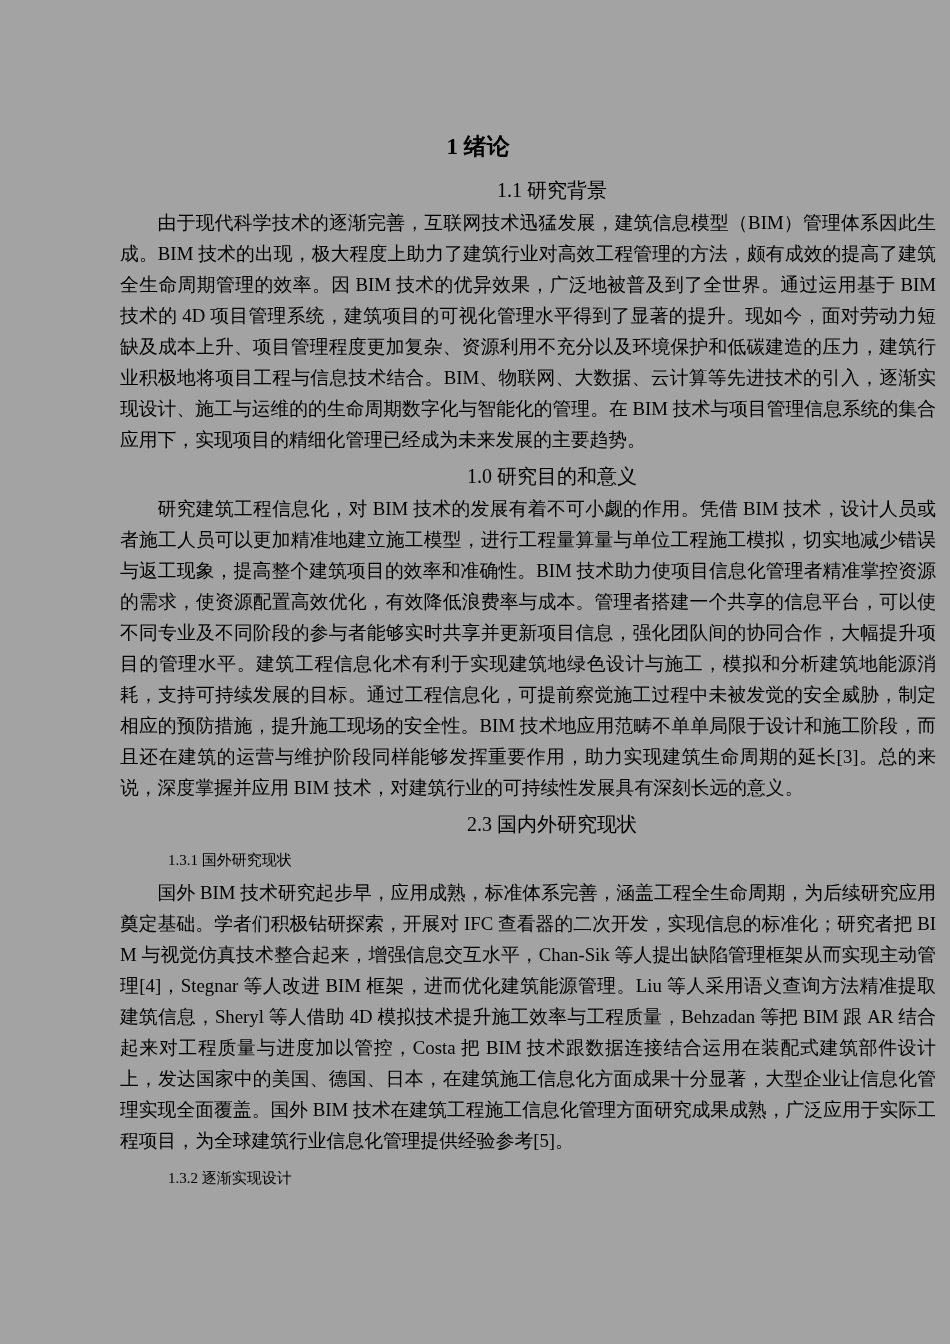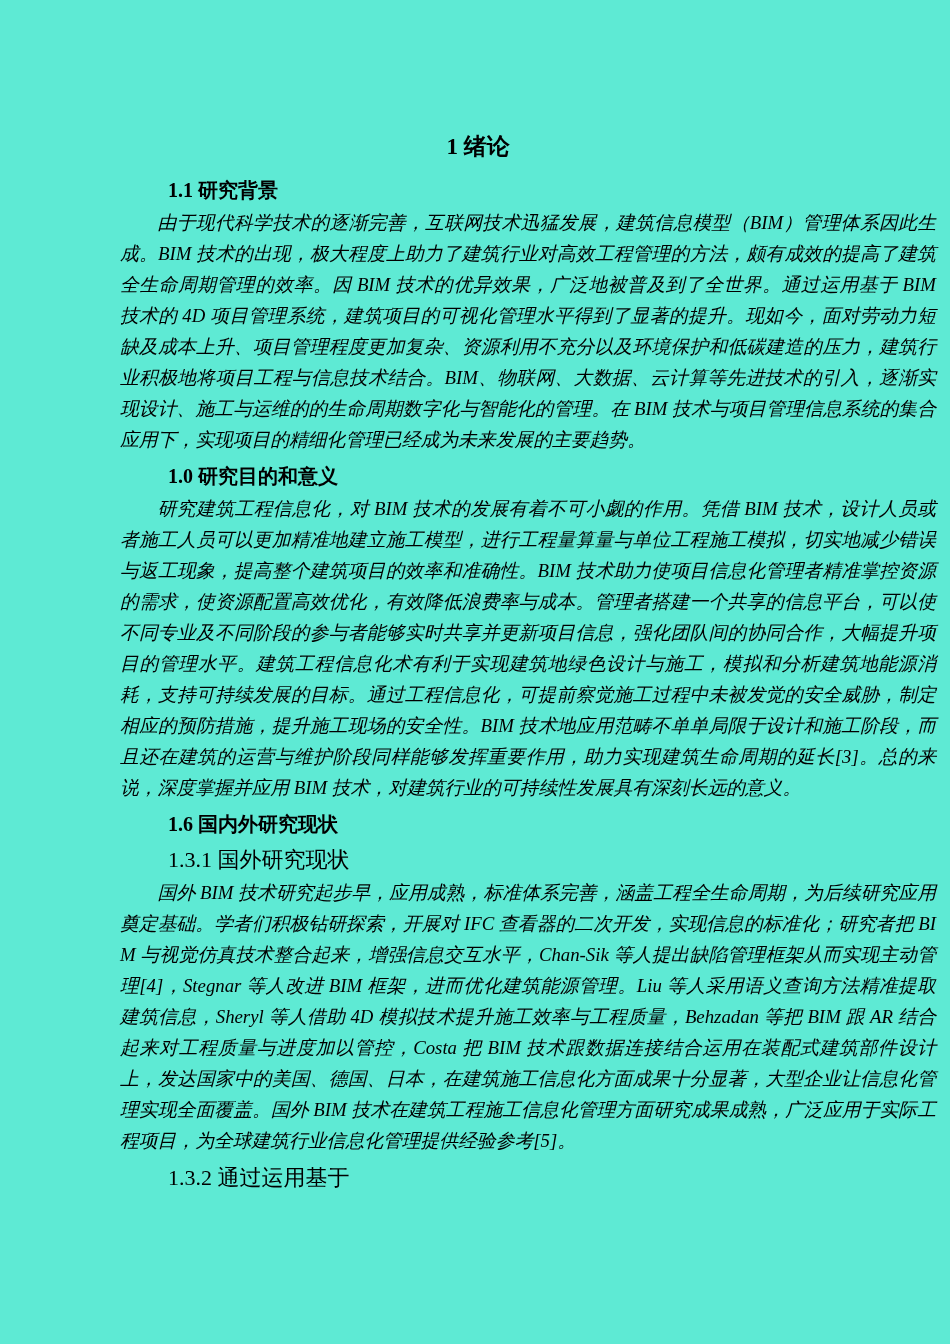"1 绪论" .page { background: #5eead4 -> #a3a3a3 }
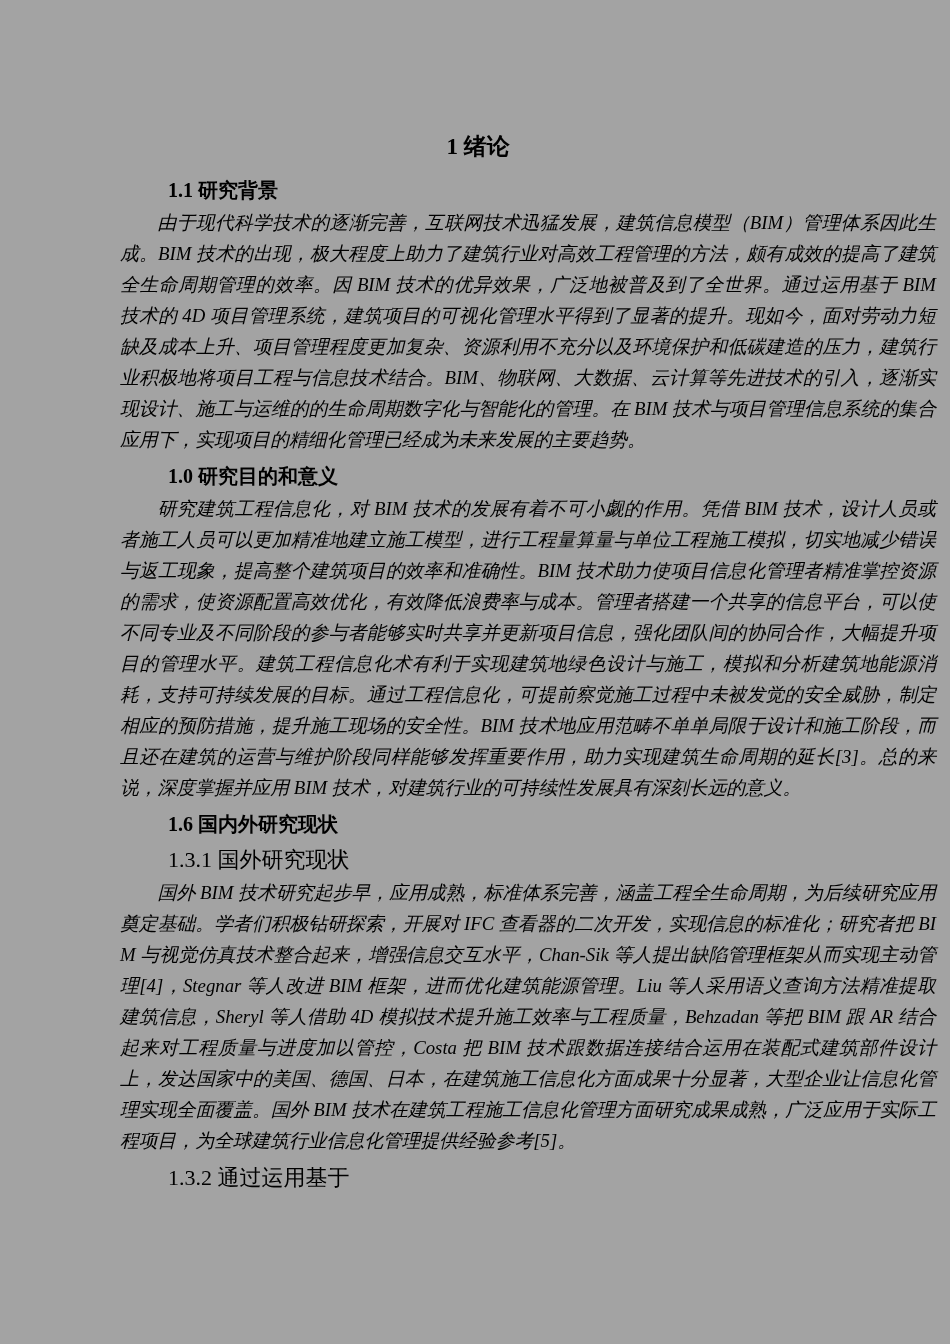"1.1 研究背景" h2.section-heading { font-weight: bold -> normal; text-align: none -> center }
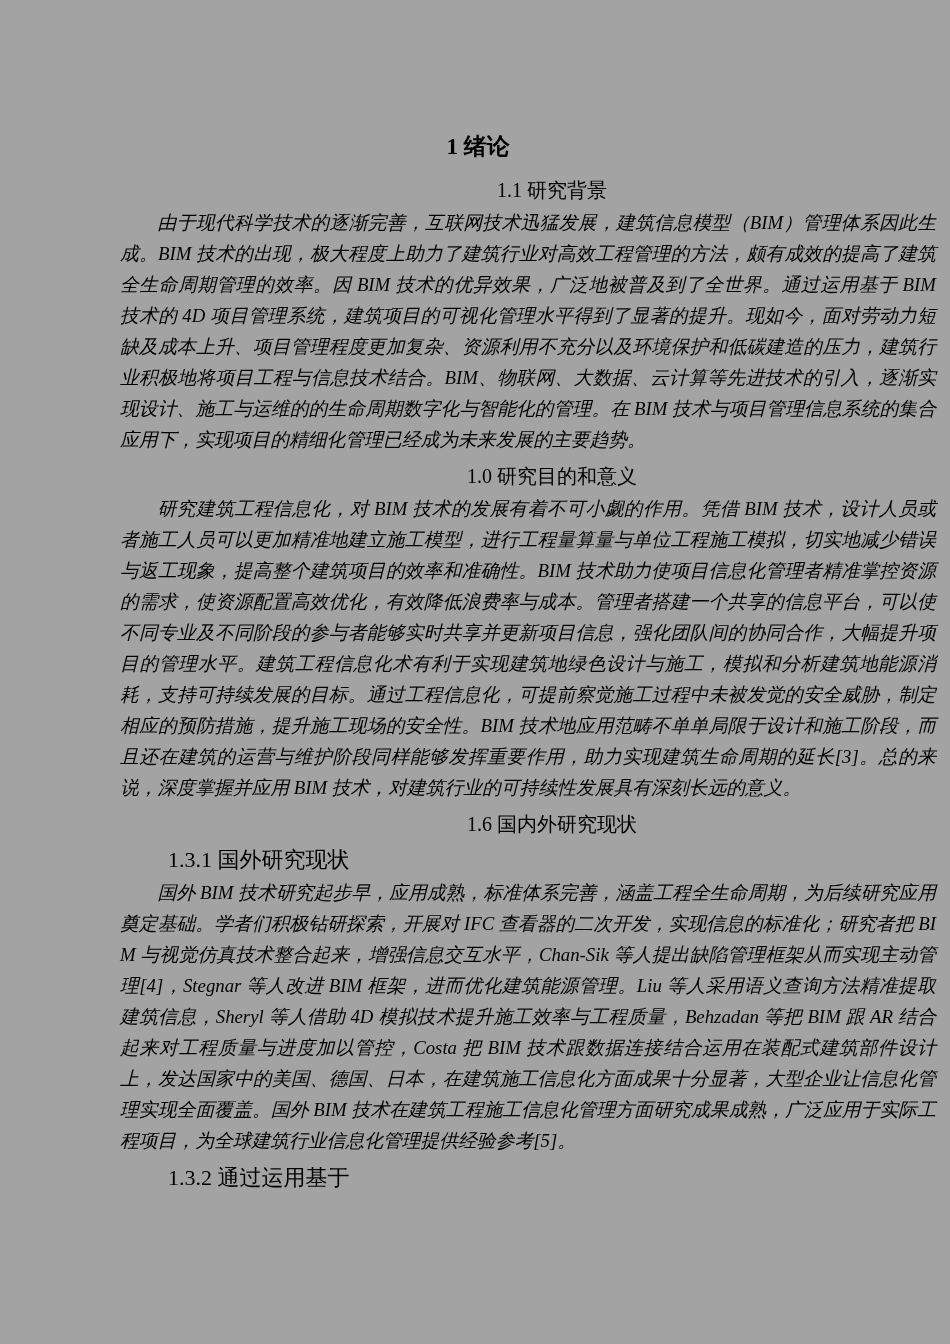"由于现代科学技术的逐渐完善，互联网技术迅猛发展，建筑信息模型（BIM）管理体系因" p.body-paragraph { font-style: italic -> none }
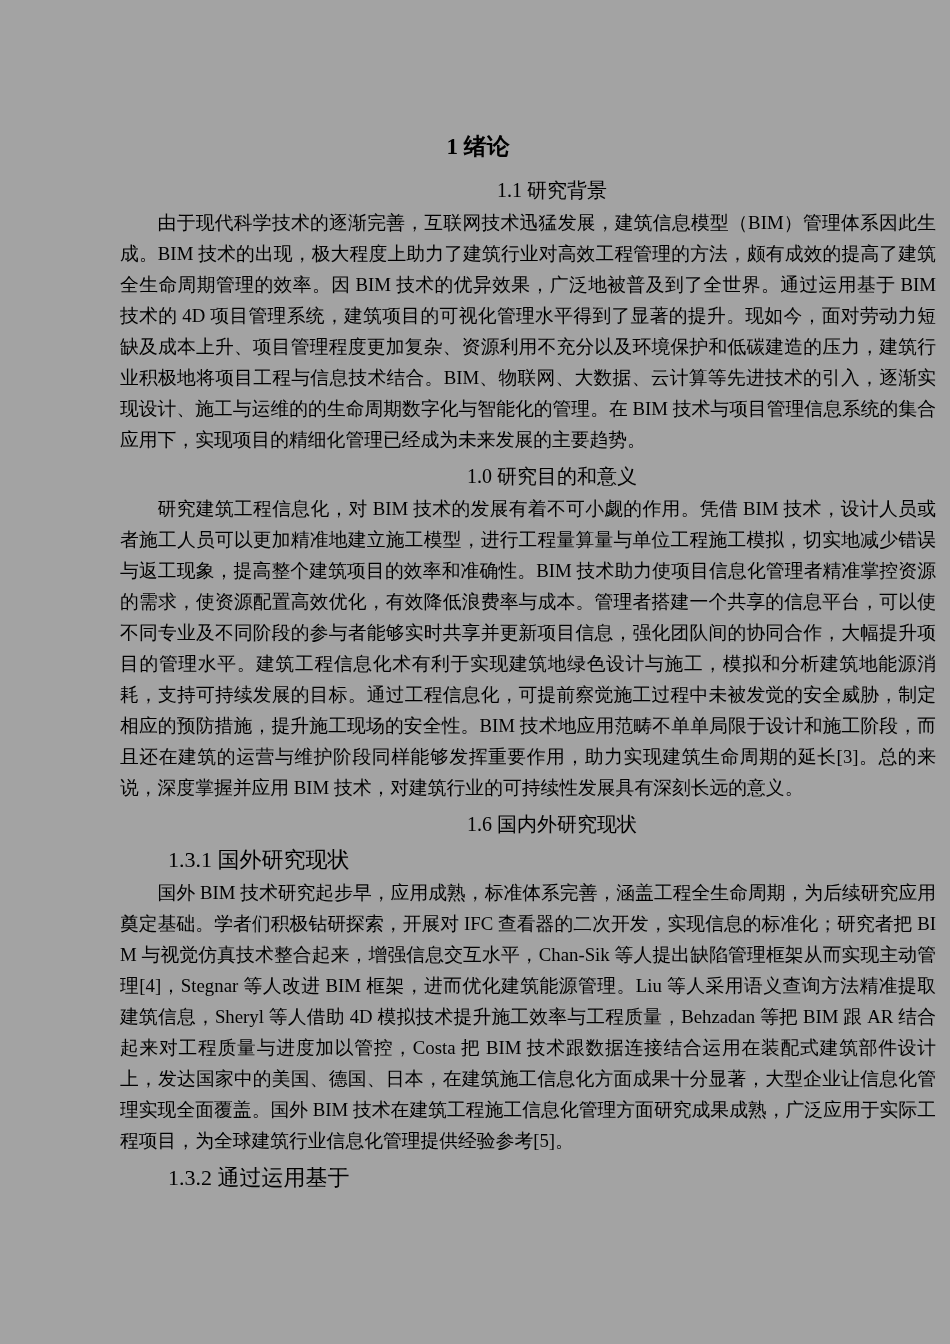"1.6 国内外研究现状" h2.section-heading { text: 1.6 -> 2.3 }
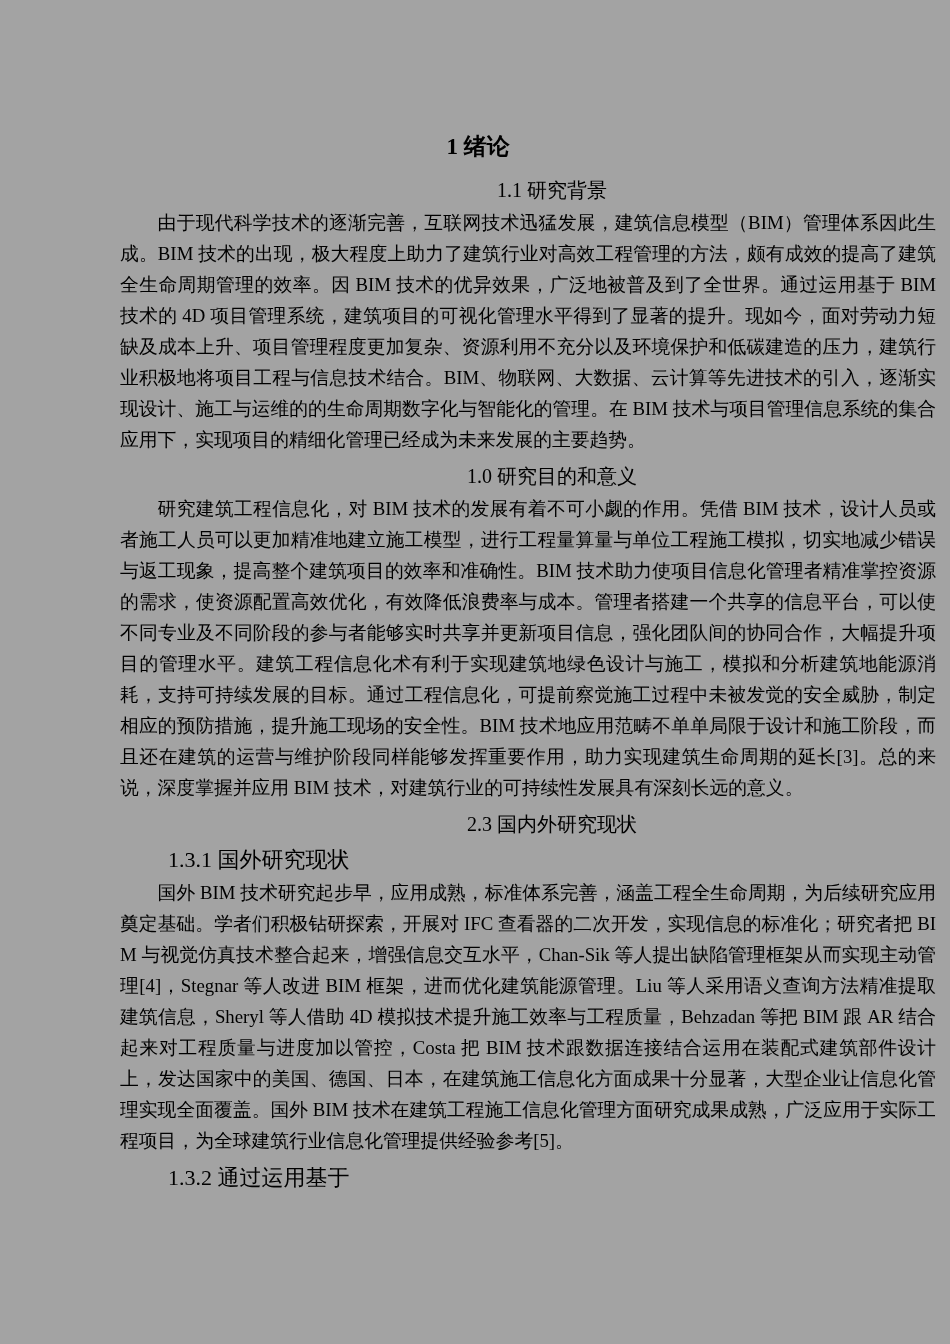"1.3.1 国外研究现状" h3.subsection-heading { font-size: 22px -> 15px }
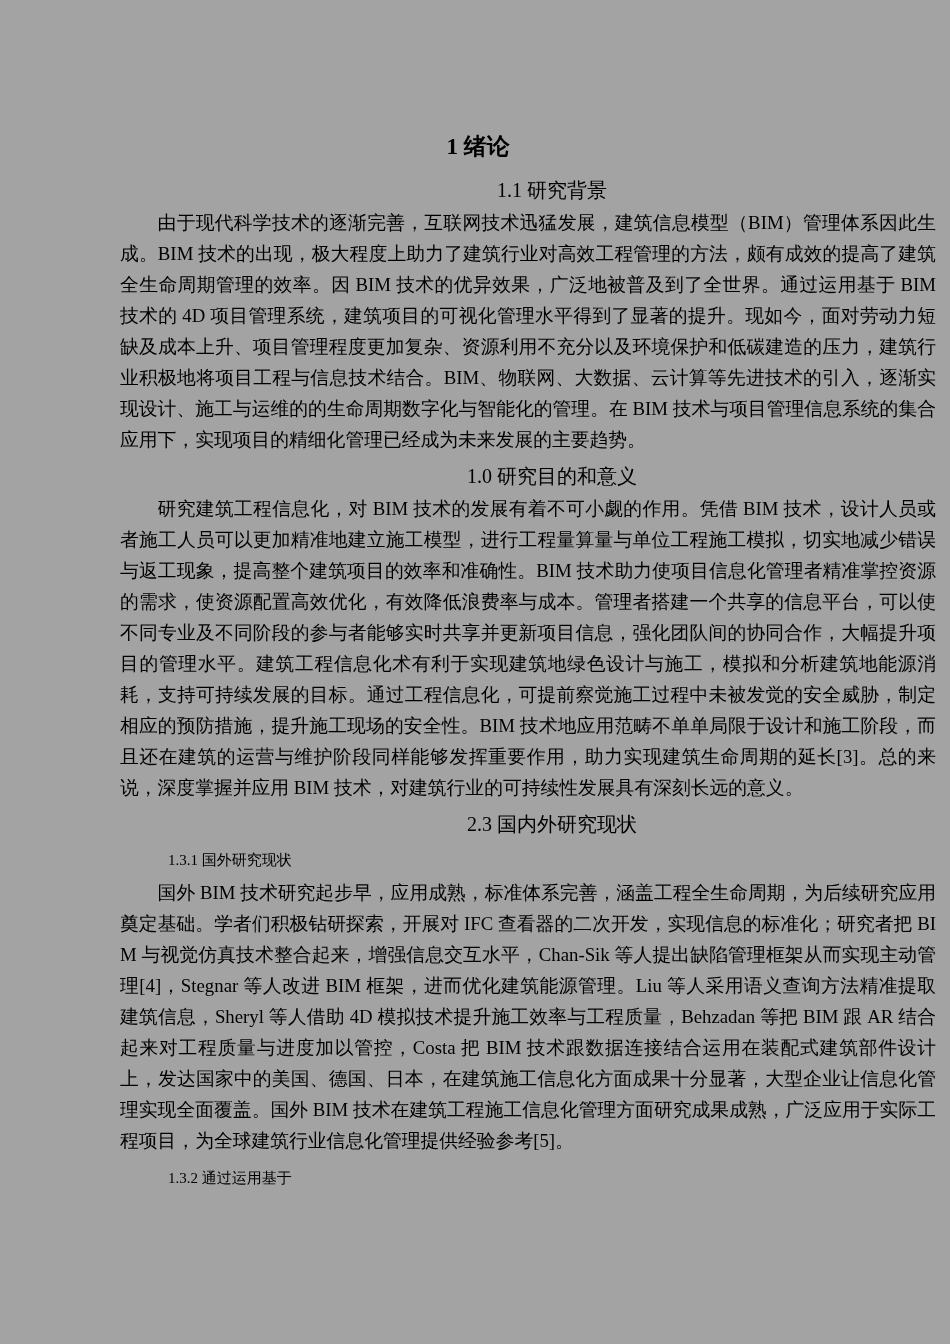"1.3.2 通过运用基于" h3.subsection-heading { text: 通过运用基于 -> 逐渐实现设计 }
